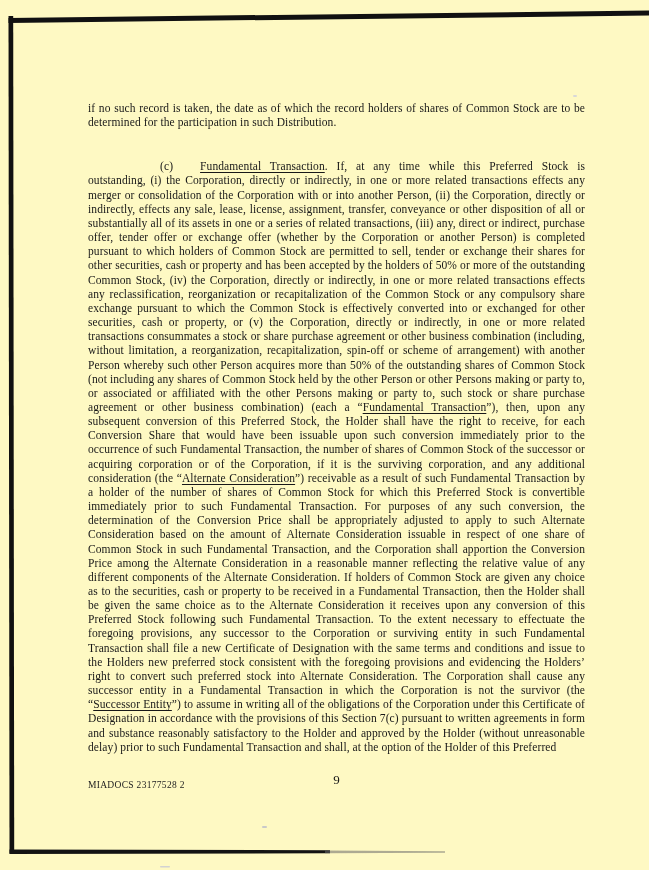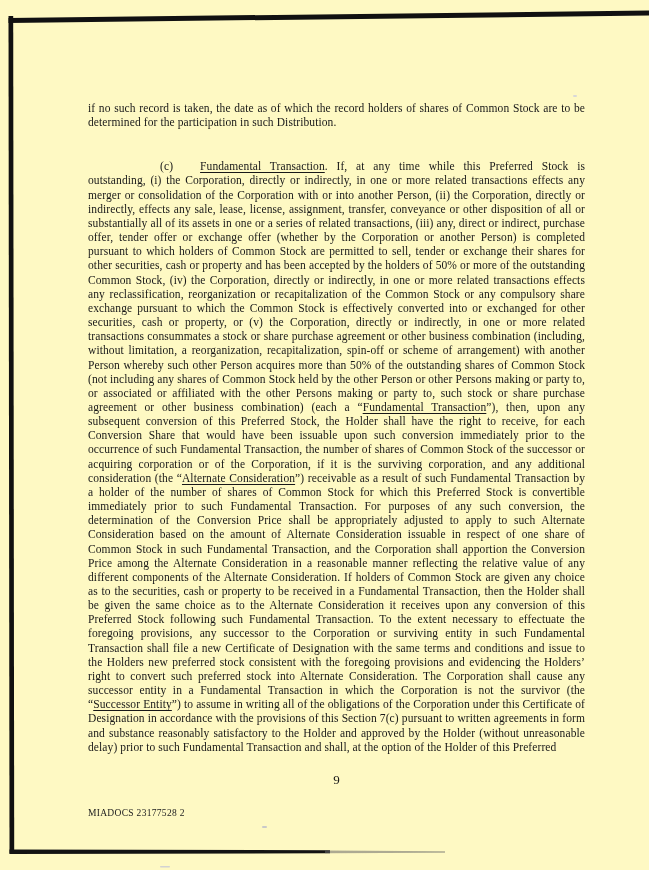"MIADOCS 23177528 2" .doc-id { top: 808px -> 780px }
